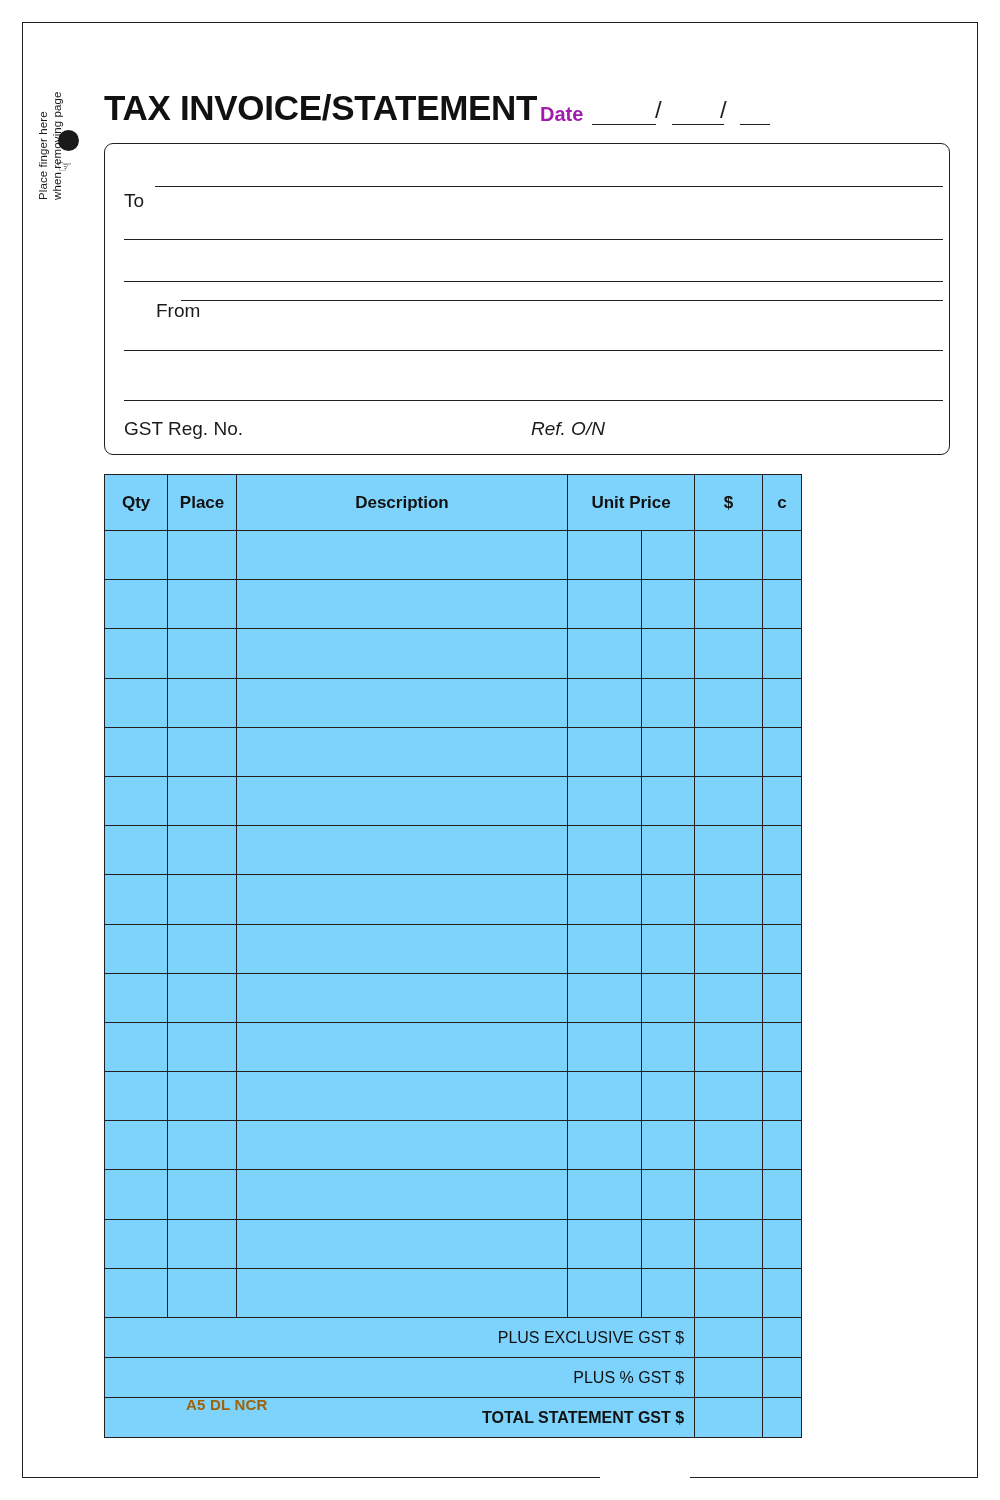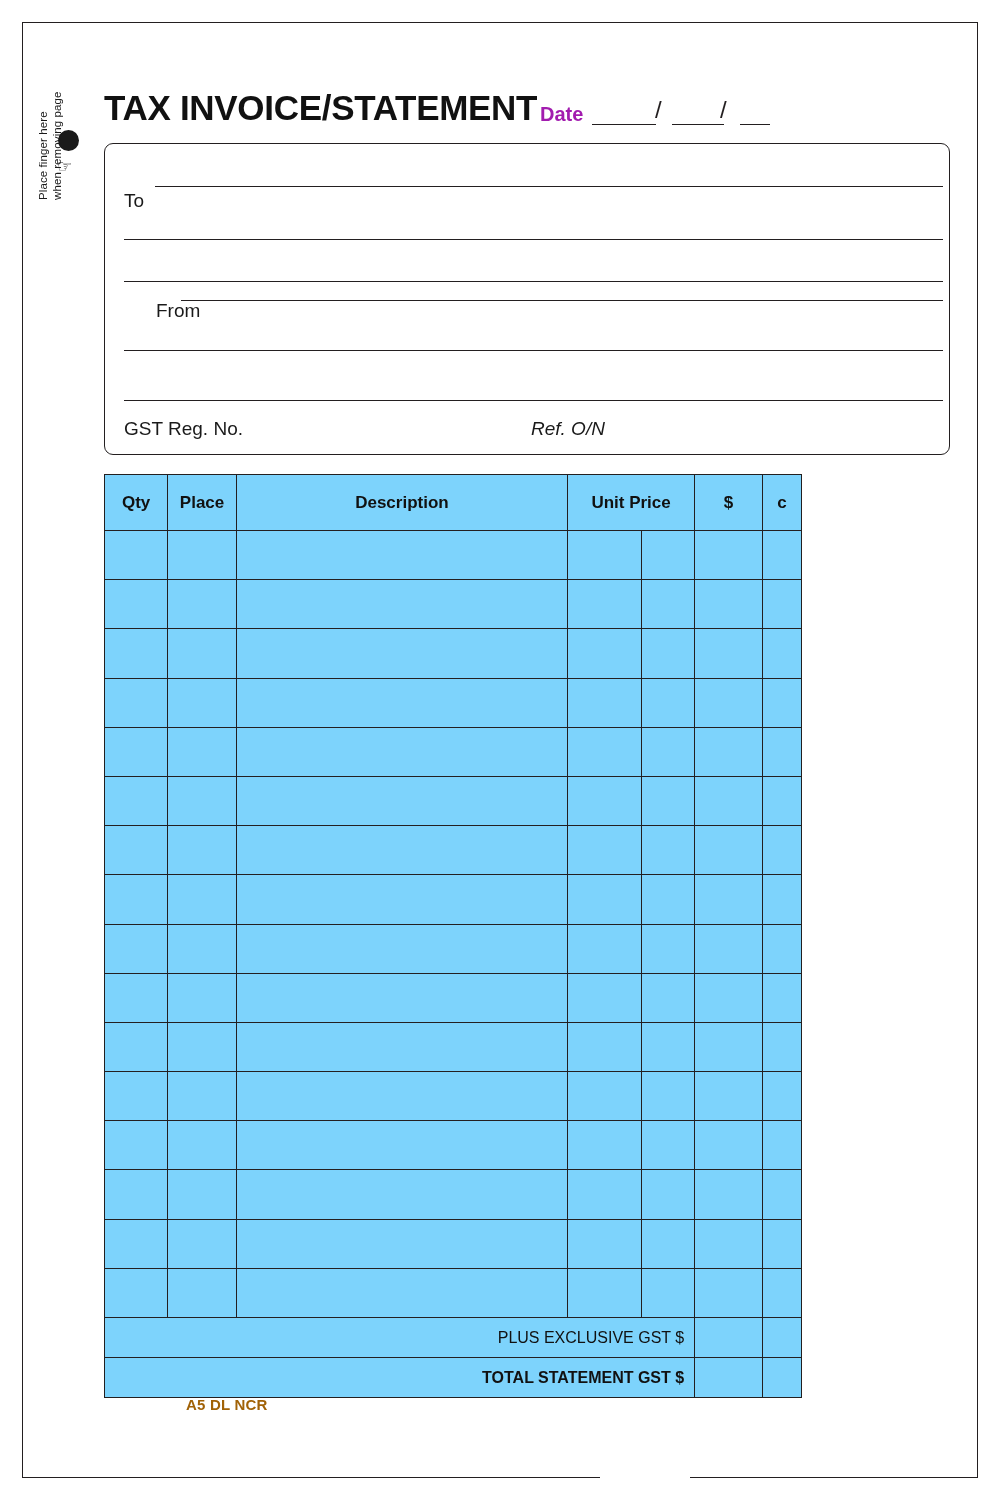"PLUS % GST $" tr { html: none -> <tr> <td>PLUS % GST $</td> <td></td> <td></td> </tr> }
